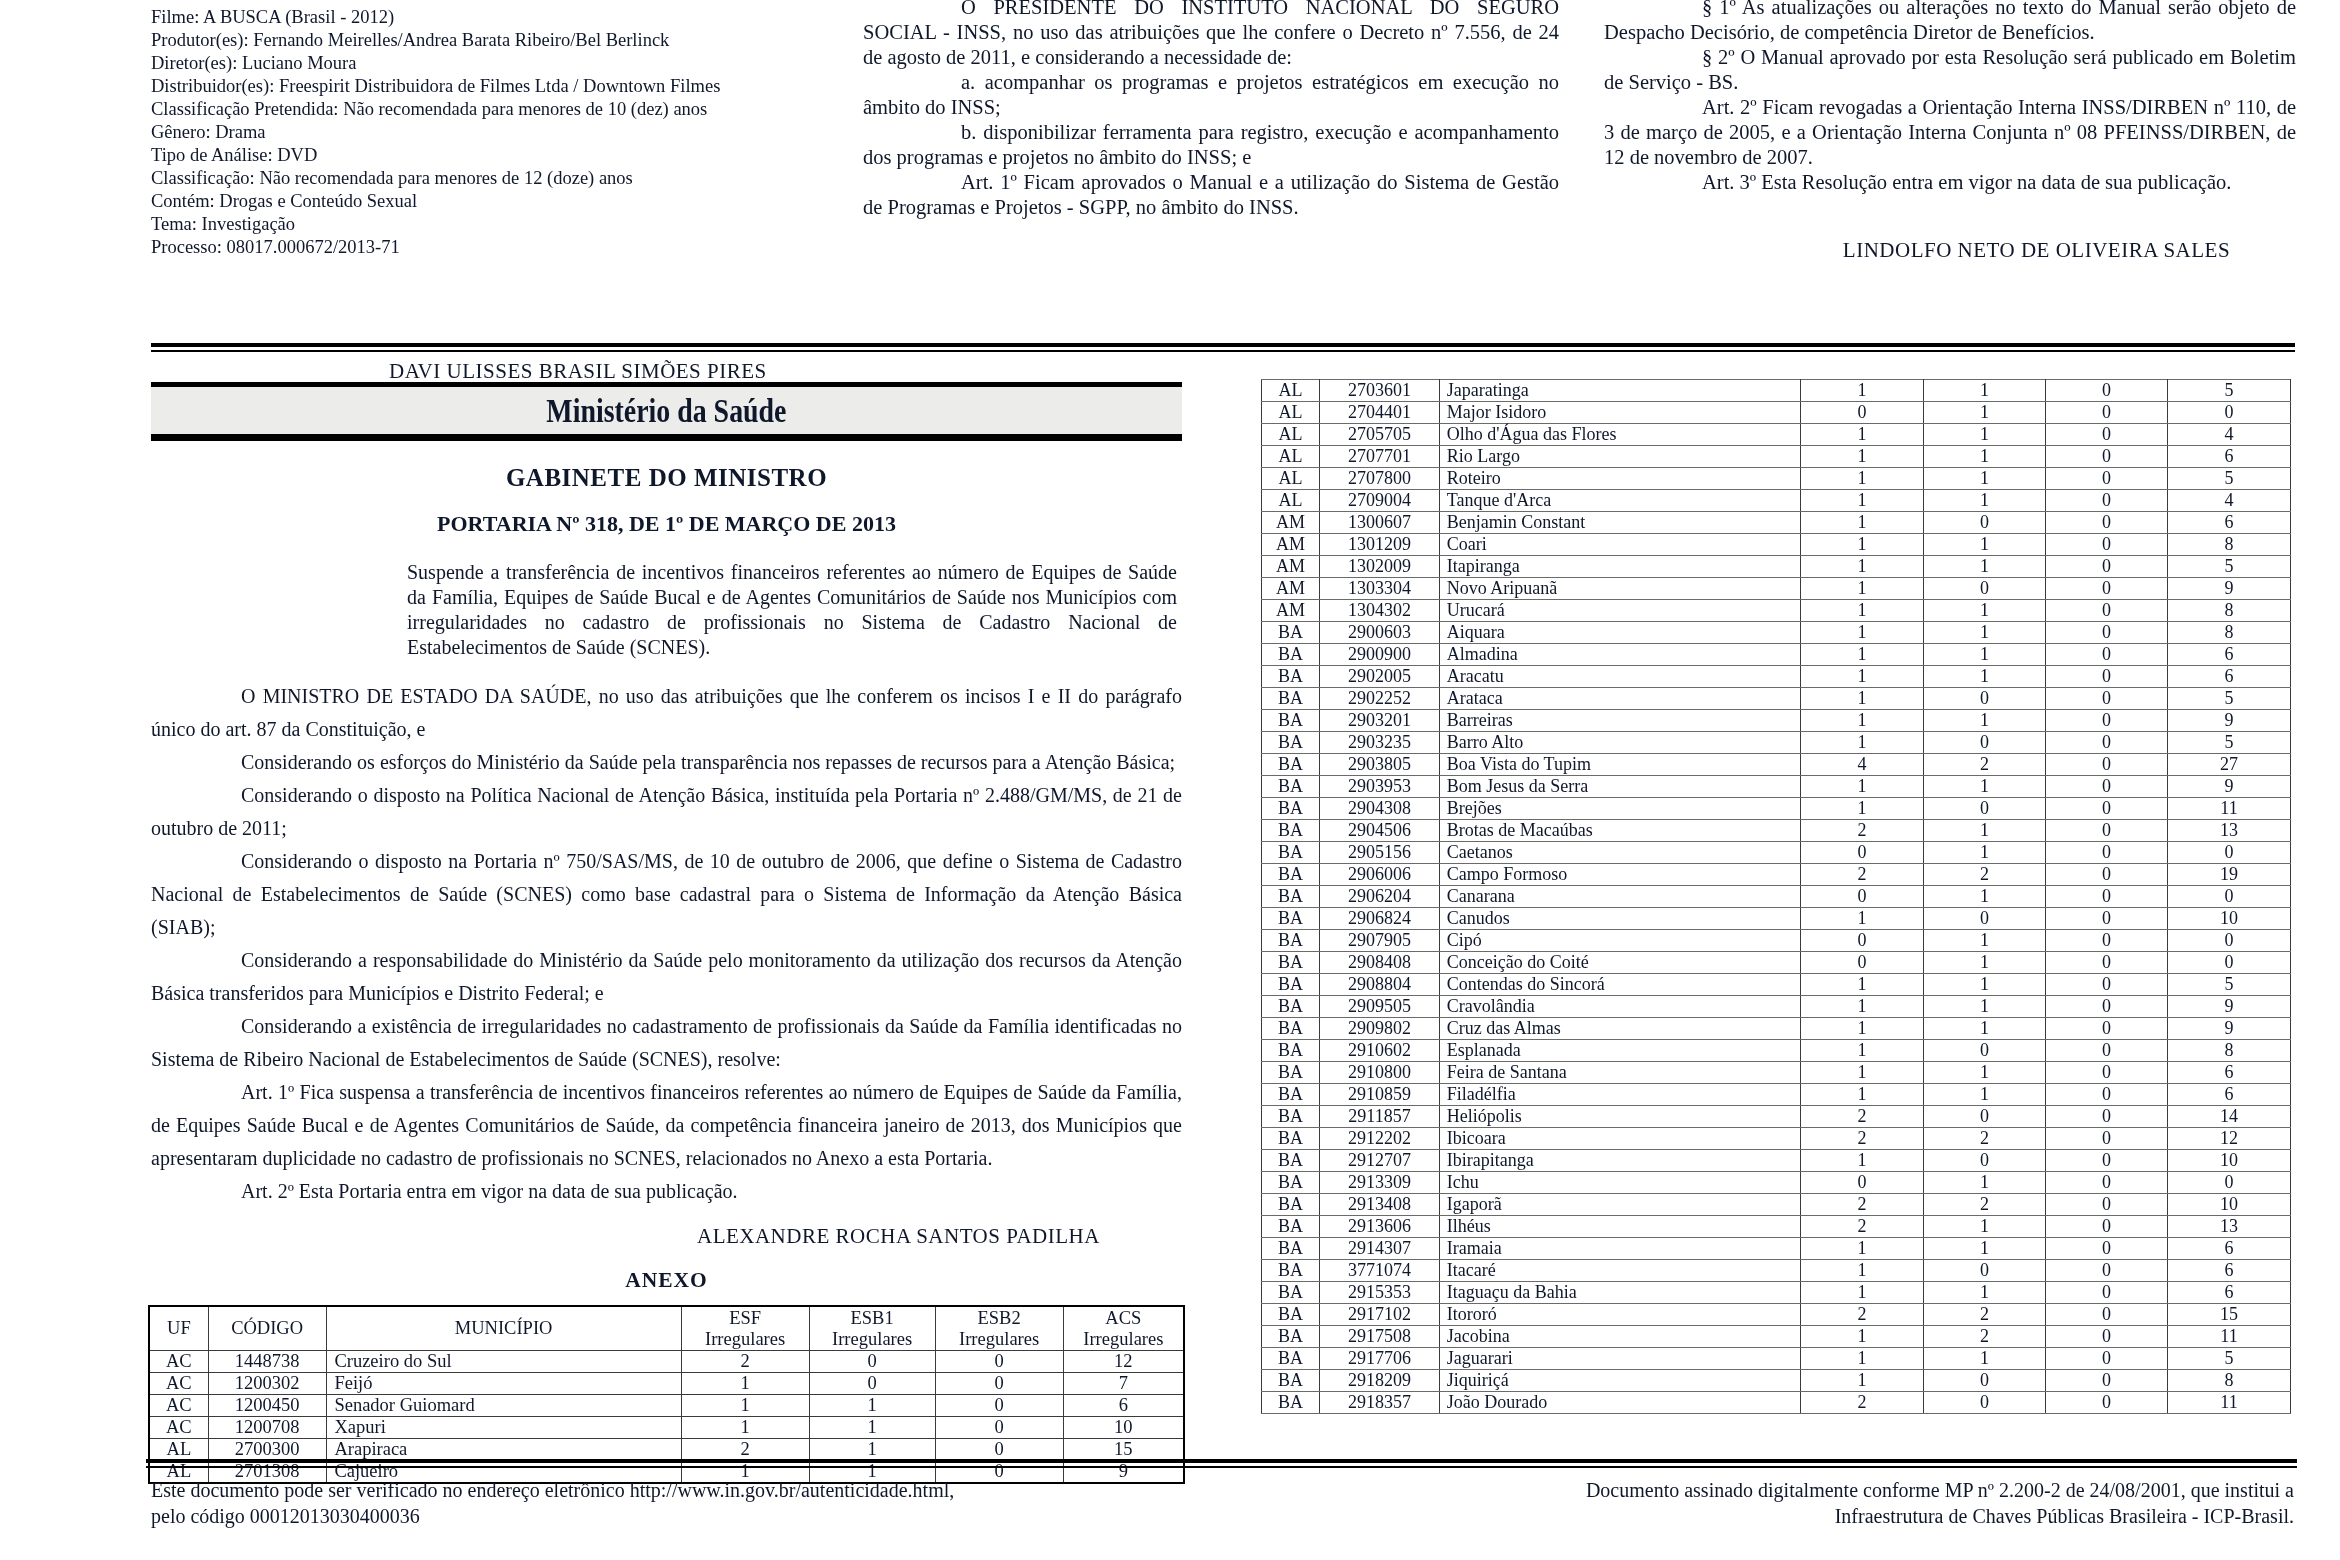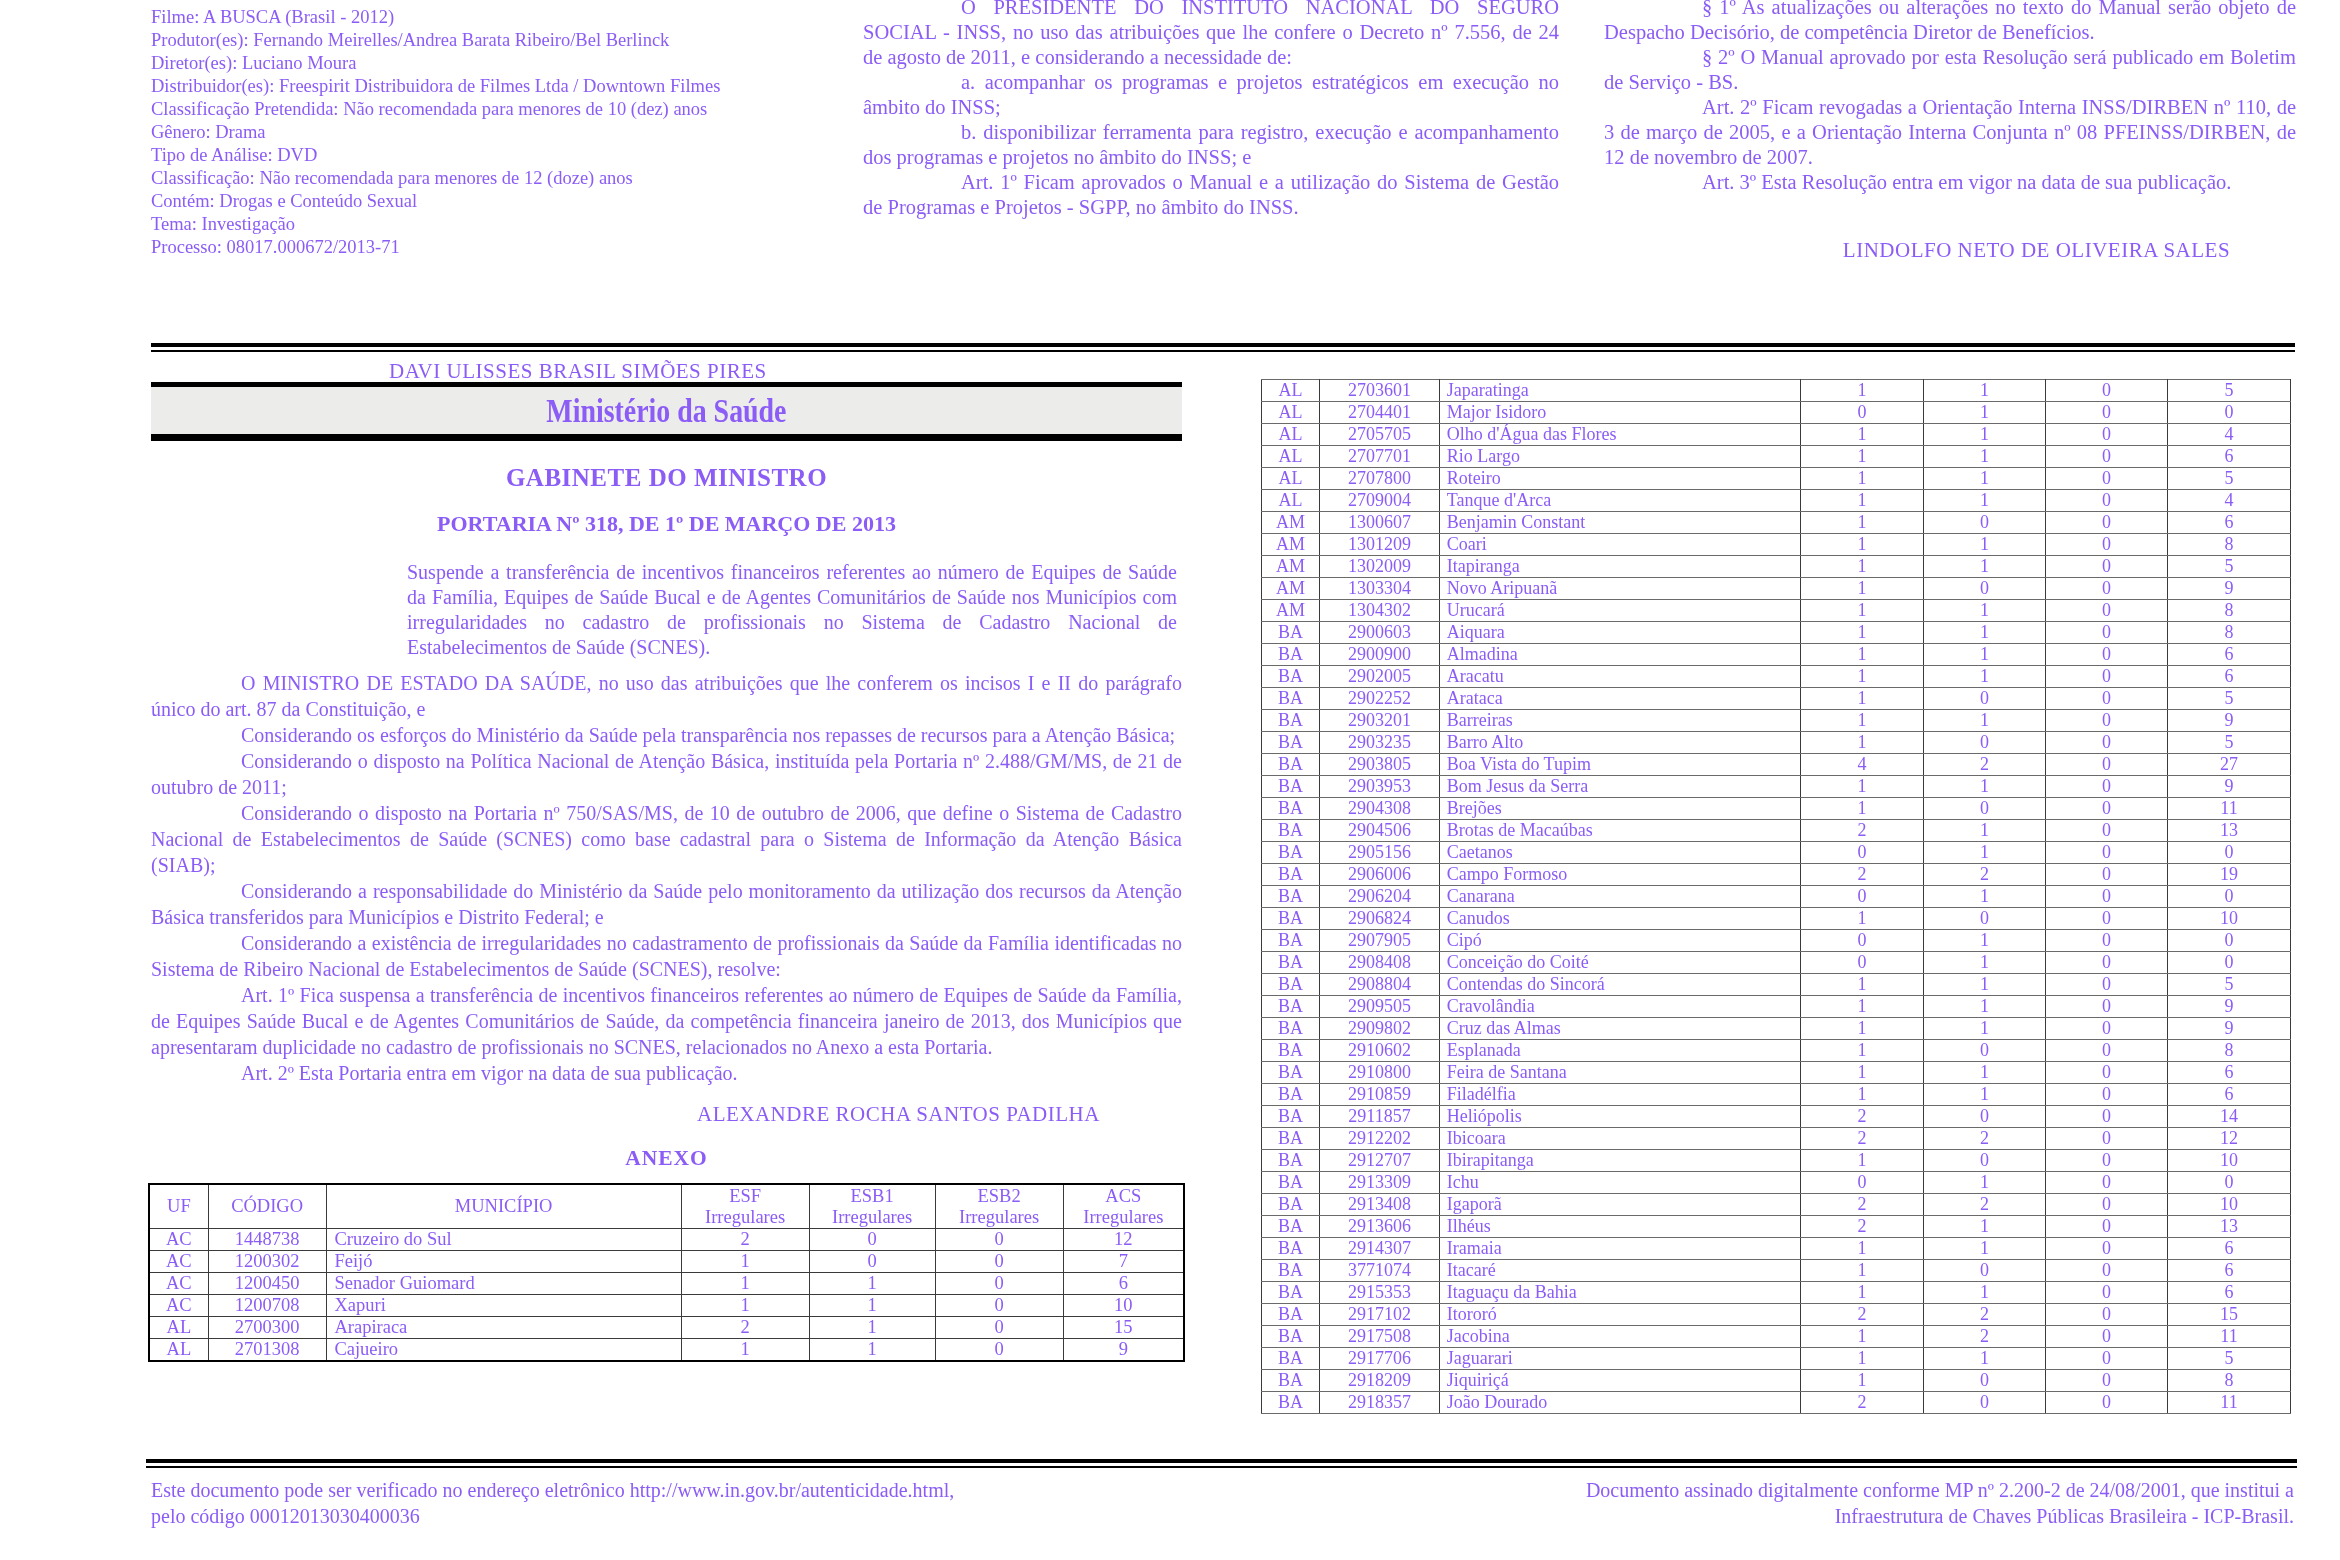"Filme: A BUSCA (Brasil -" .page { color: #8b5cf6 -> #0f172a }
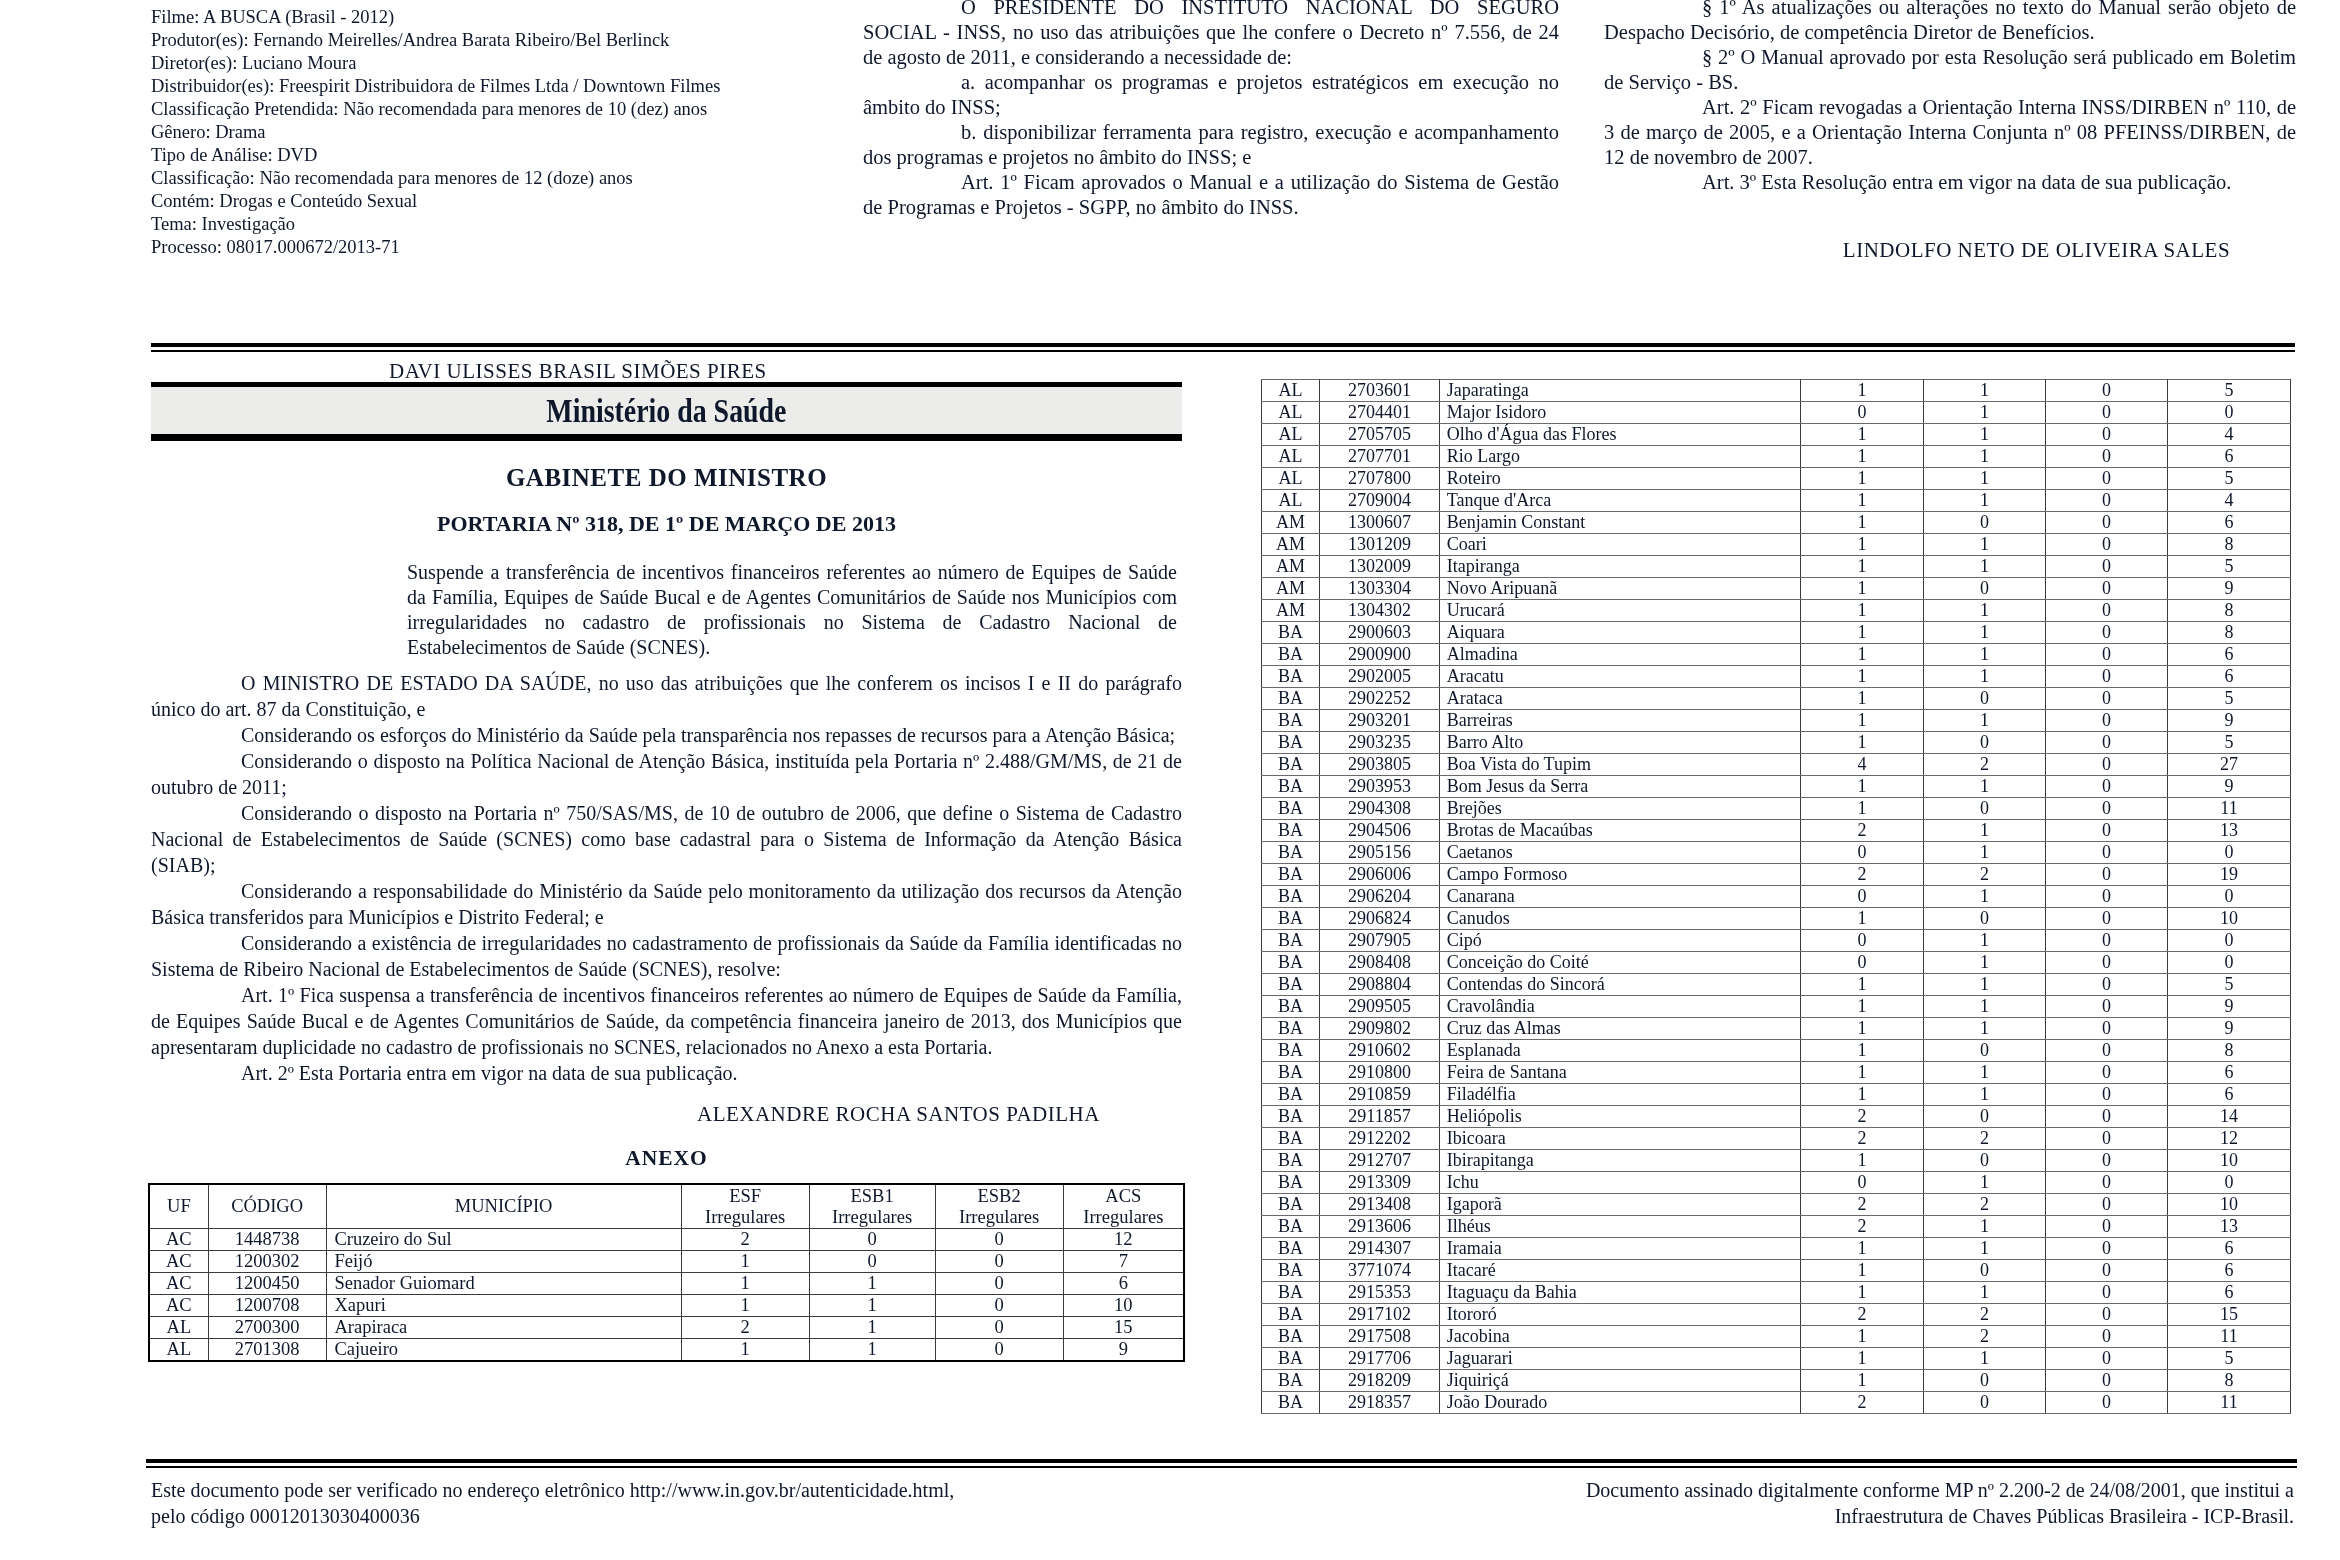"O MINISTRO DE ESTADO DA" .saude-body { line-height: 26px -> 33px; margin-top: 10px -> 20px }
